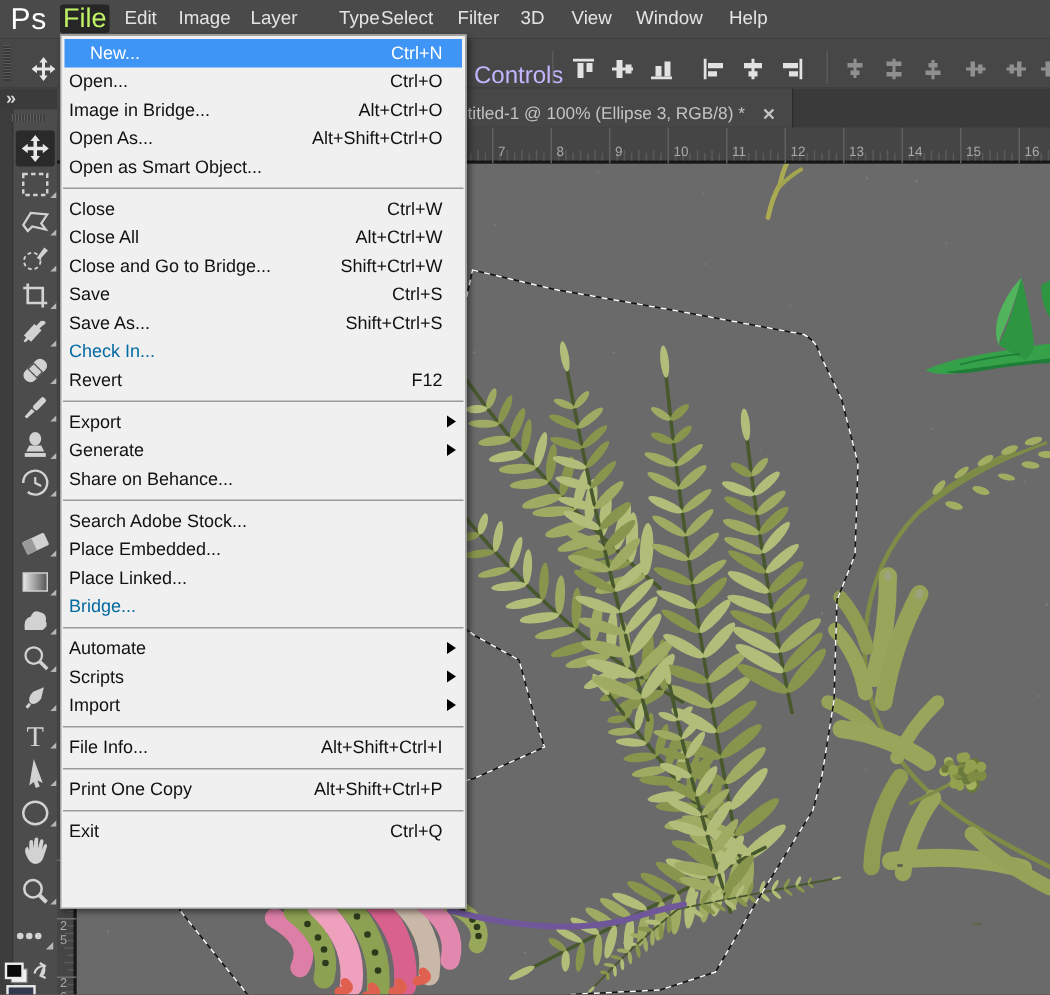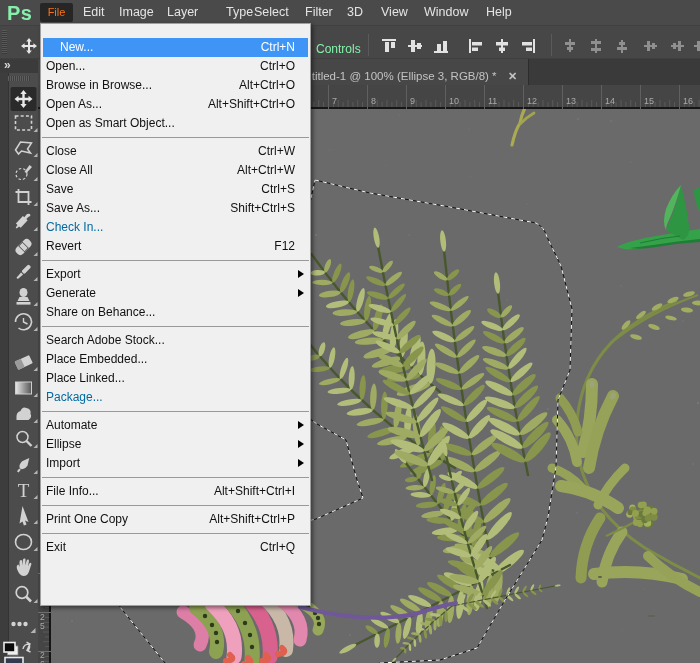"Ps" #pslogo { color: #86efac -> #ffffff; font-weight: bold -> normal }
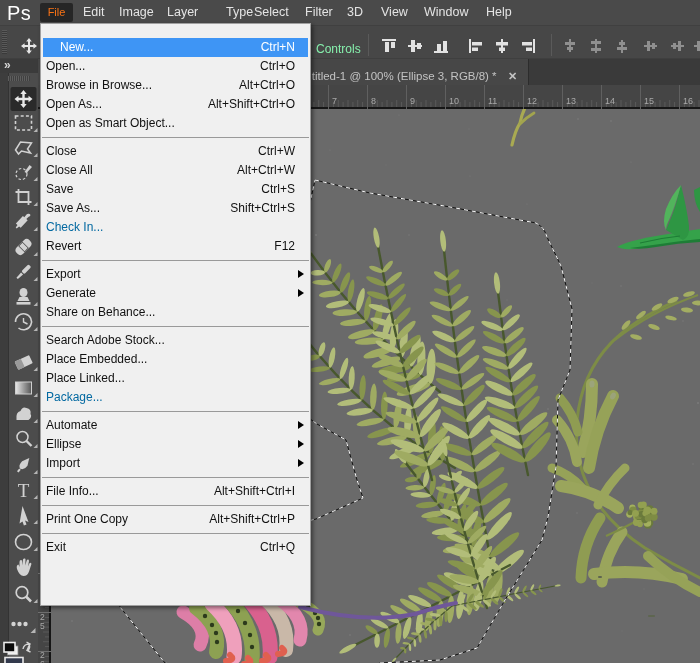"File" #filebtn { color: #f97316 -> #bef264; font-size: 11px -> 18px }
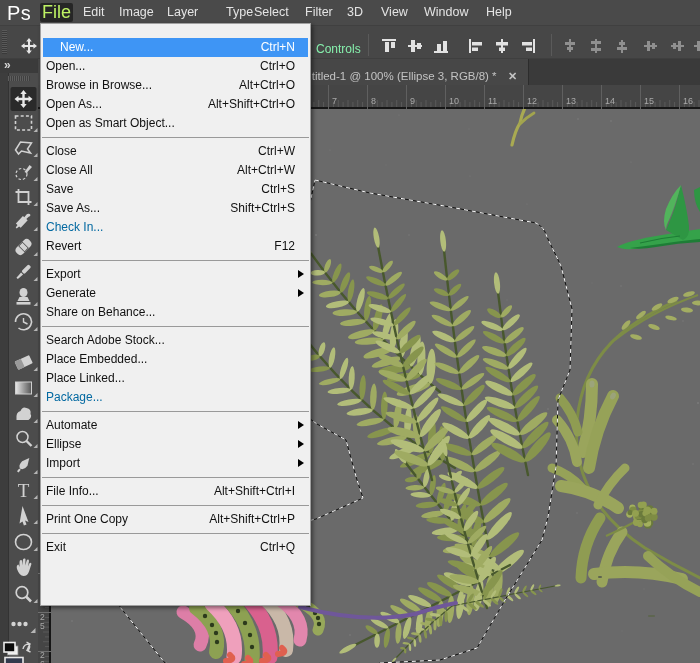"New..." #menu { padding-top: 14px -> 2px }
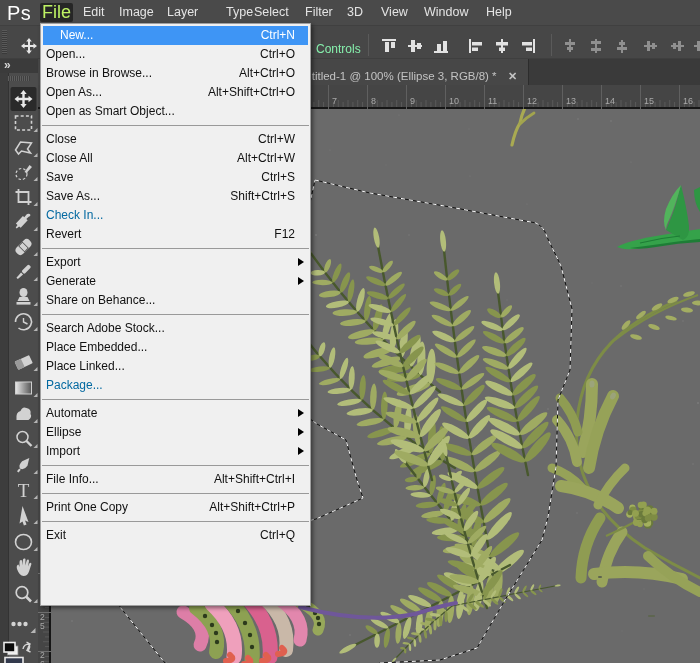"Controls" #optctl { color: #86efac -> #c4b5fd; font-size: 12px -> 16px }
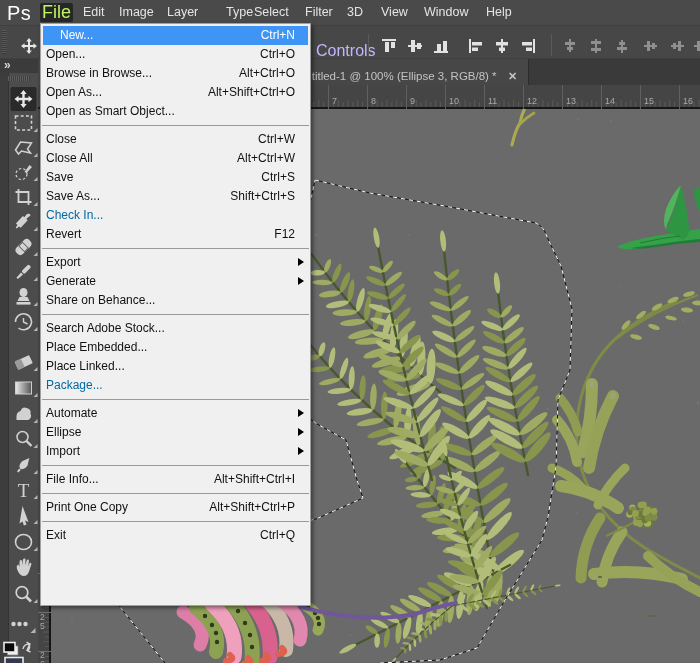"Browse in Browse..." span.lbl { text: Browse in Browse -> Image in Bridge }
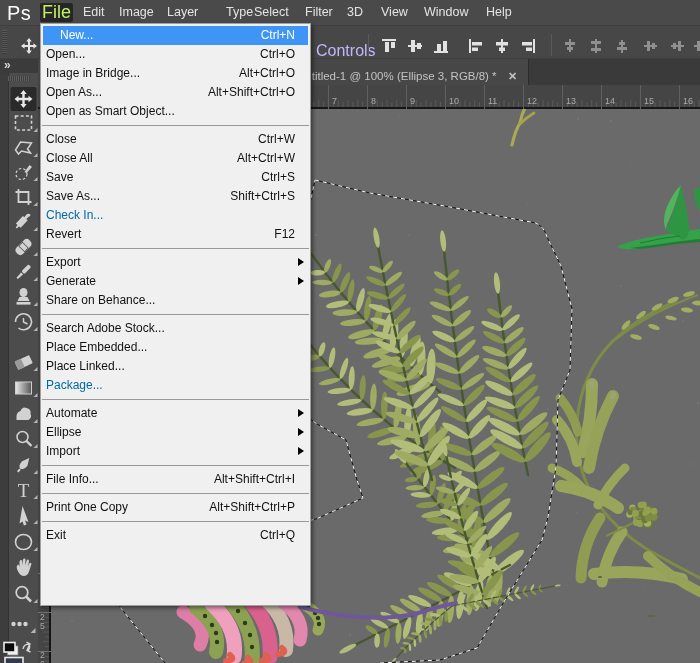"Close and Go to Bridge..." div.mi { html: none -> <div> <span>Close and Go to Bridge...</span> <span>Shift+Ctrl+W</span> </div> }
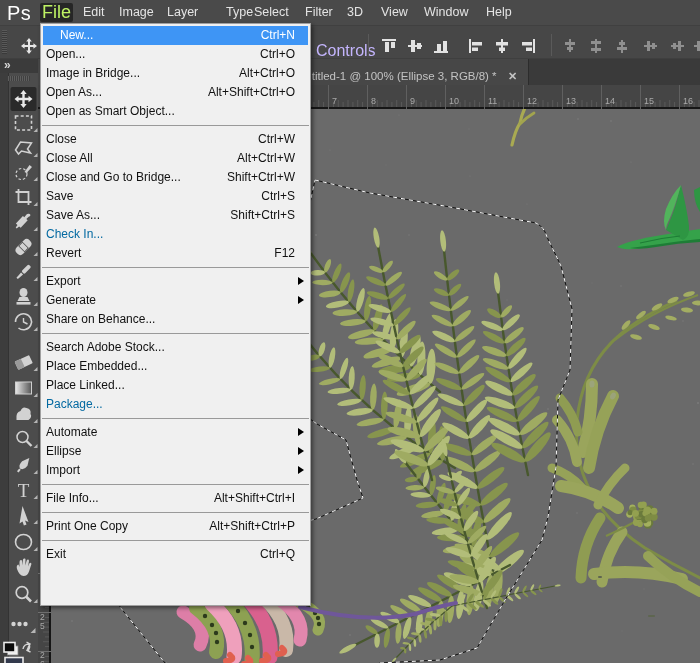"Package..." span.lbl { text: Package -> Bridge }
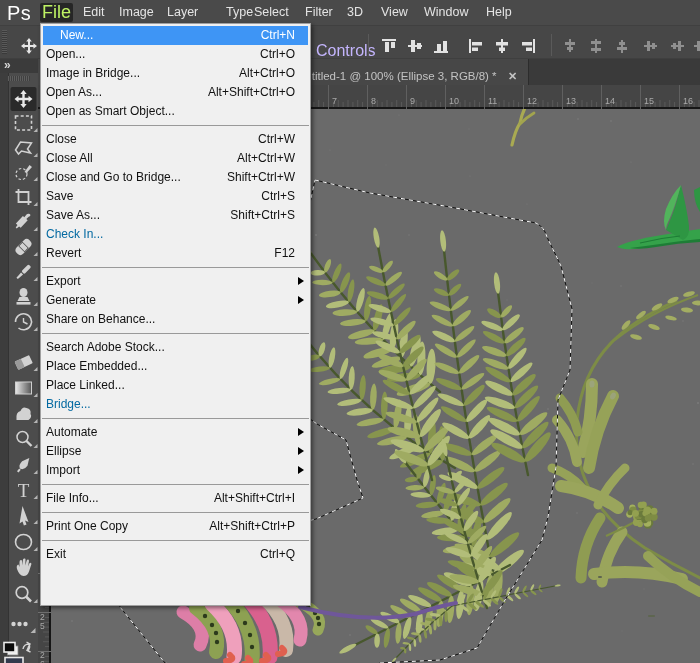"Ellipse" span.lbl { text: Ellipse -> Scripts }
